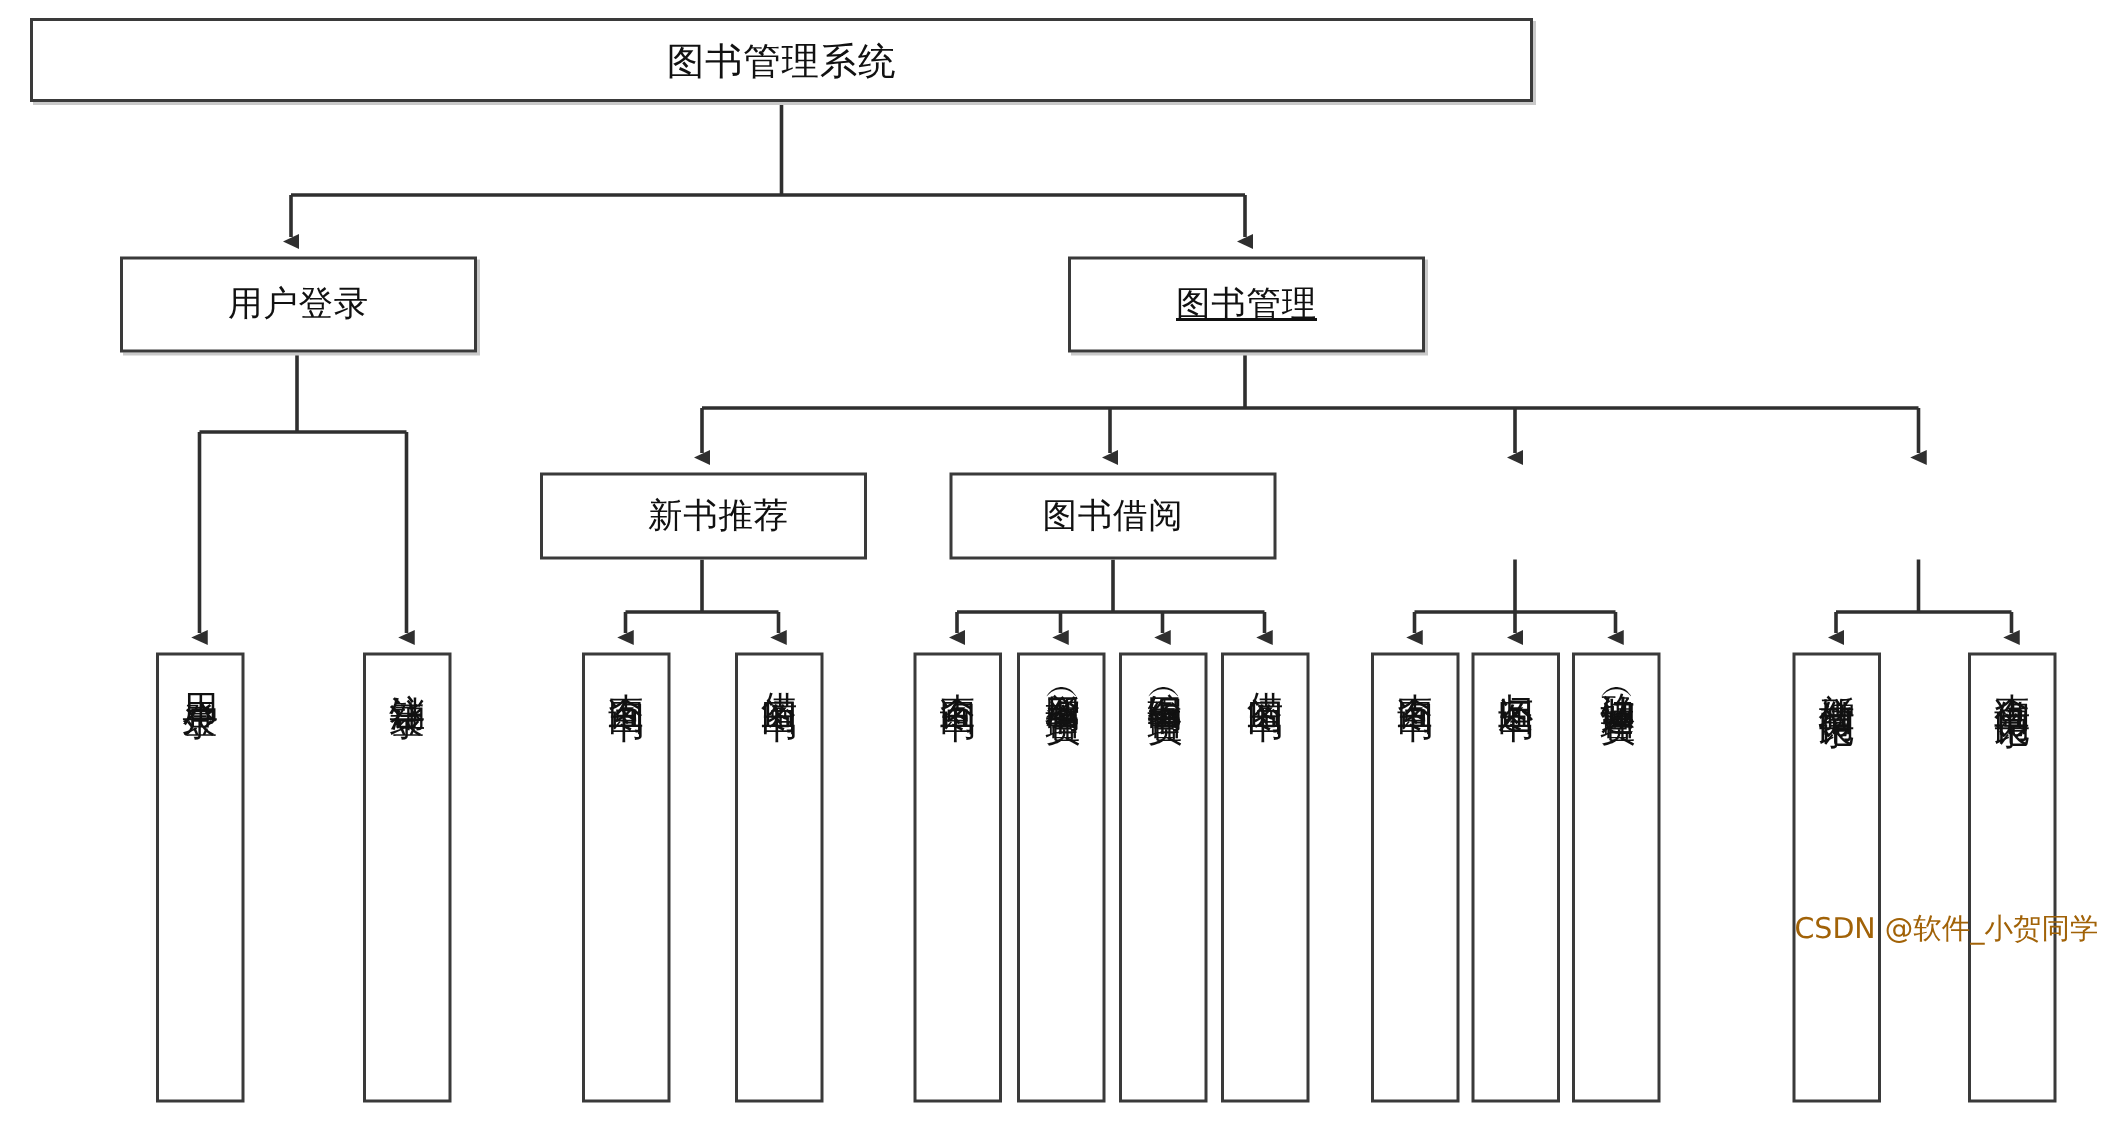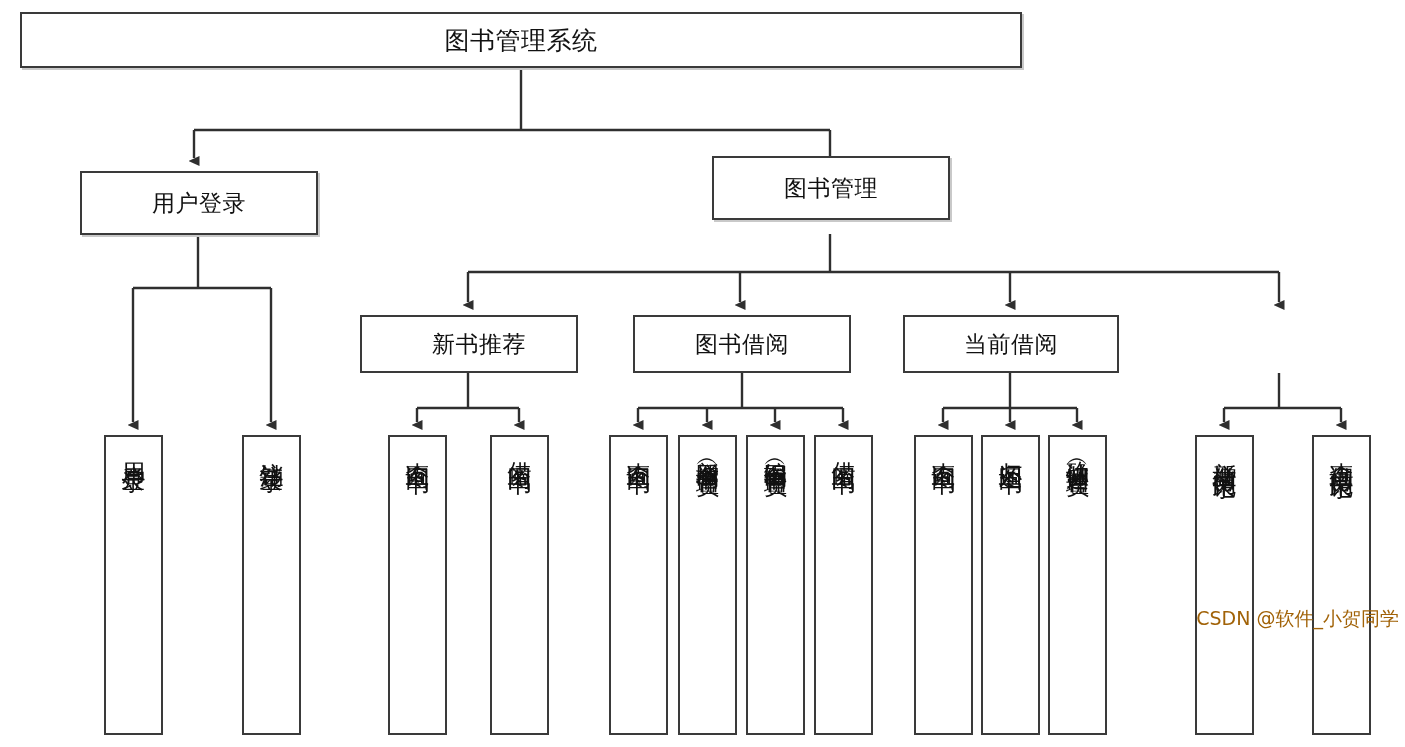"图书管理" div.node { text-decoration: none -> underline; top: 156px -> 171px }
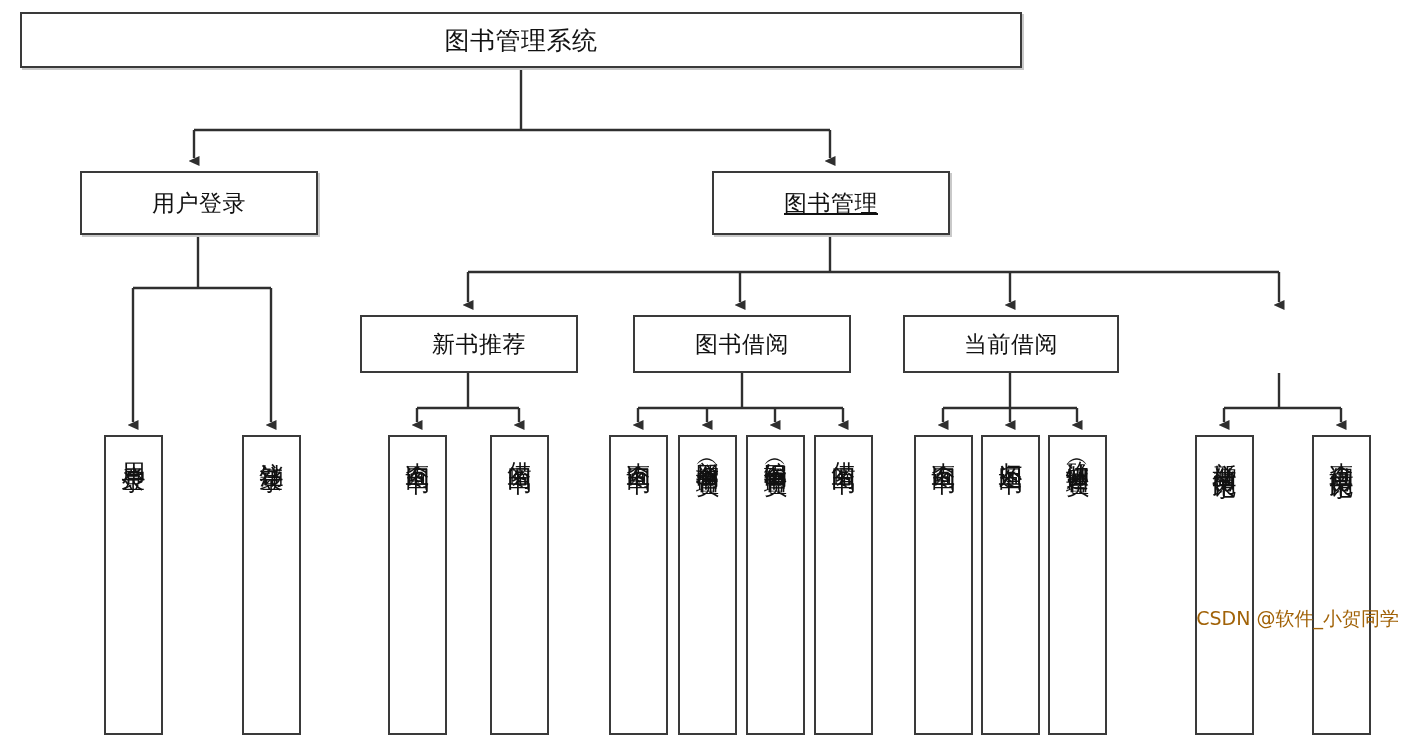"当前借阅" div.node { html: <div> <span>当前借阅</span> </div> -> none }
